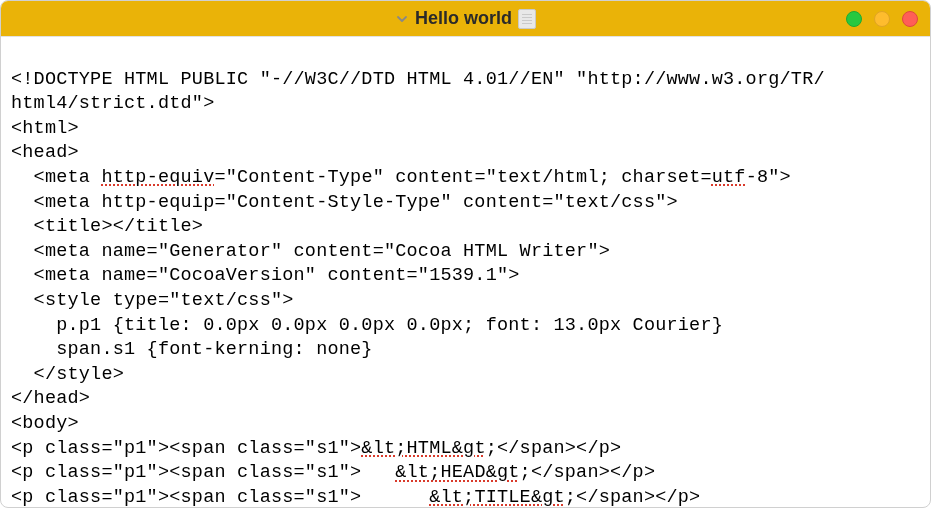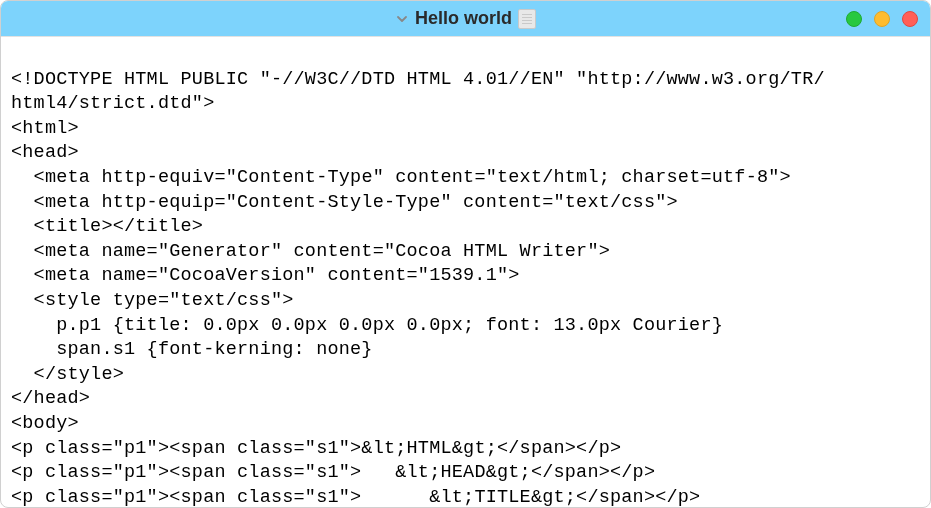"Hello world" .titlebar { background: #7dd3fc -> #eab308 }
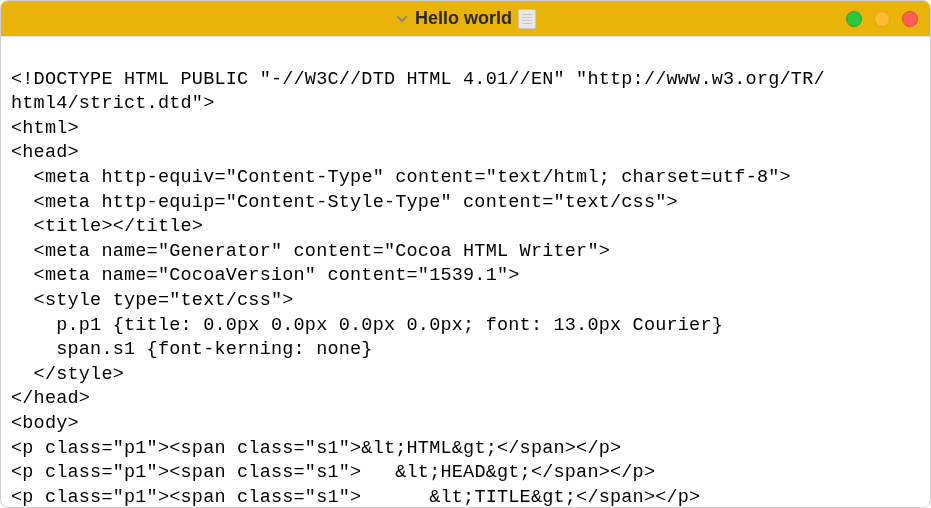"http-equiv" .spellerr { text-decoration: none -> underline }
